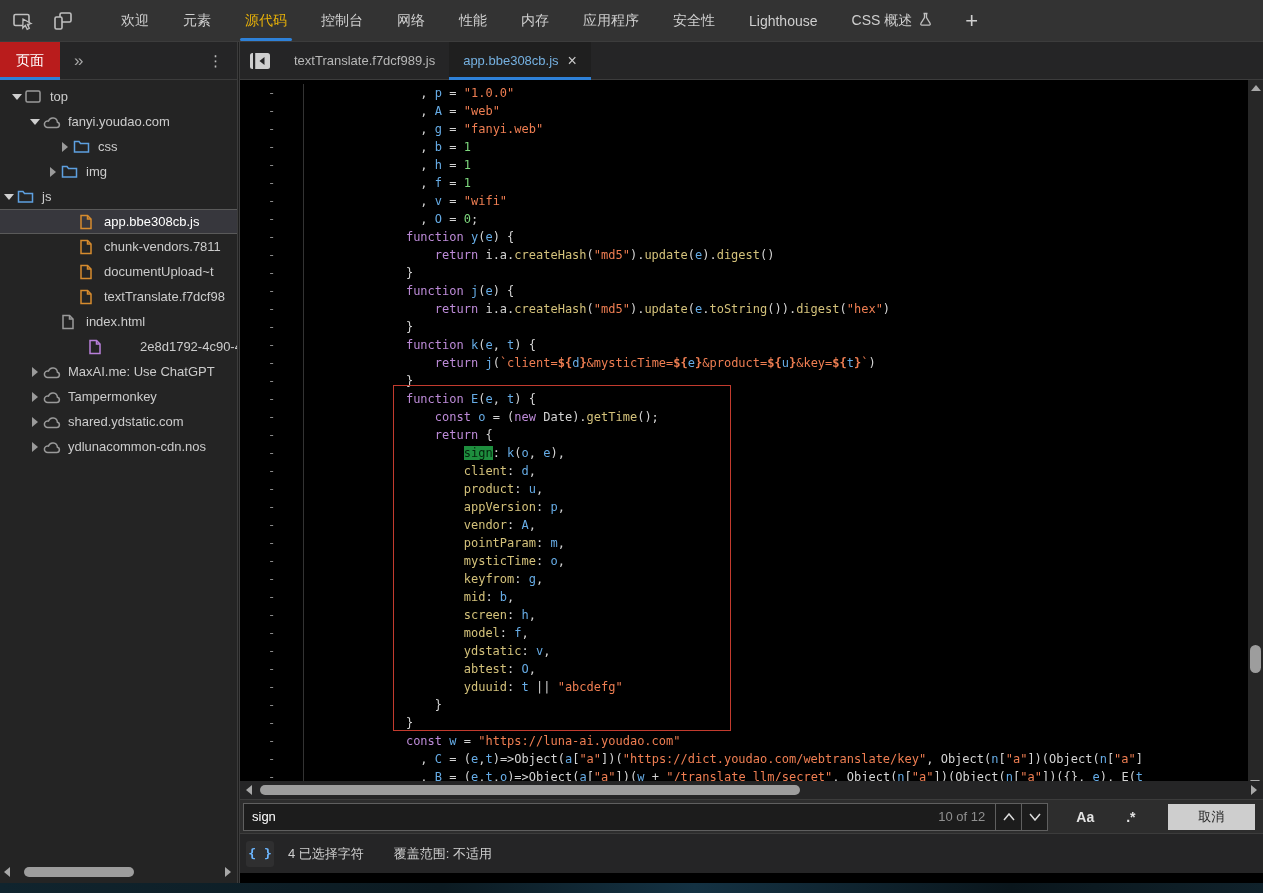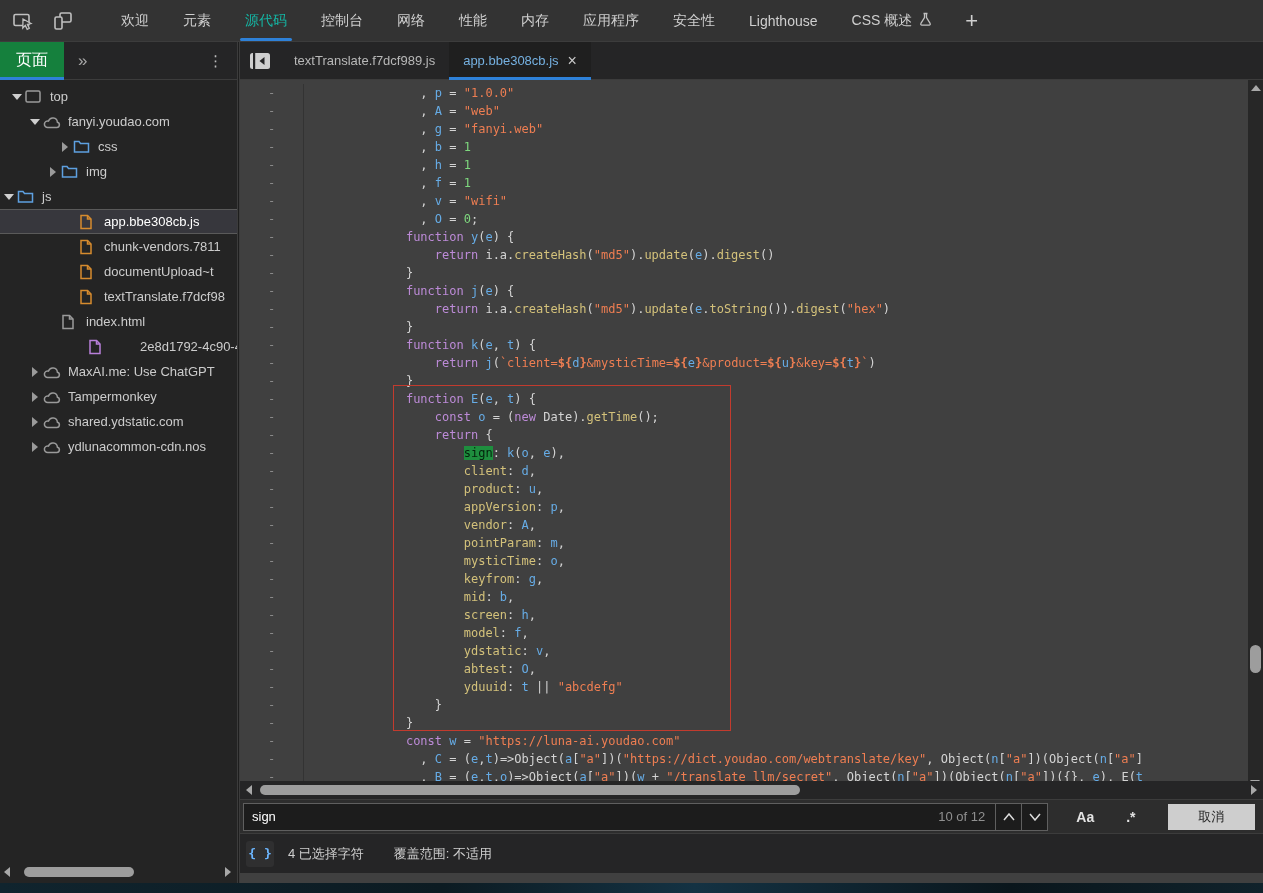"源代码" .tb-tab.active { color: #14b8a6 -> #eab308 }
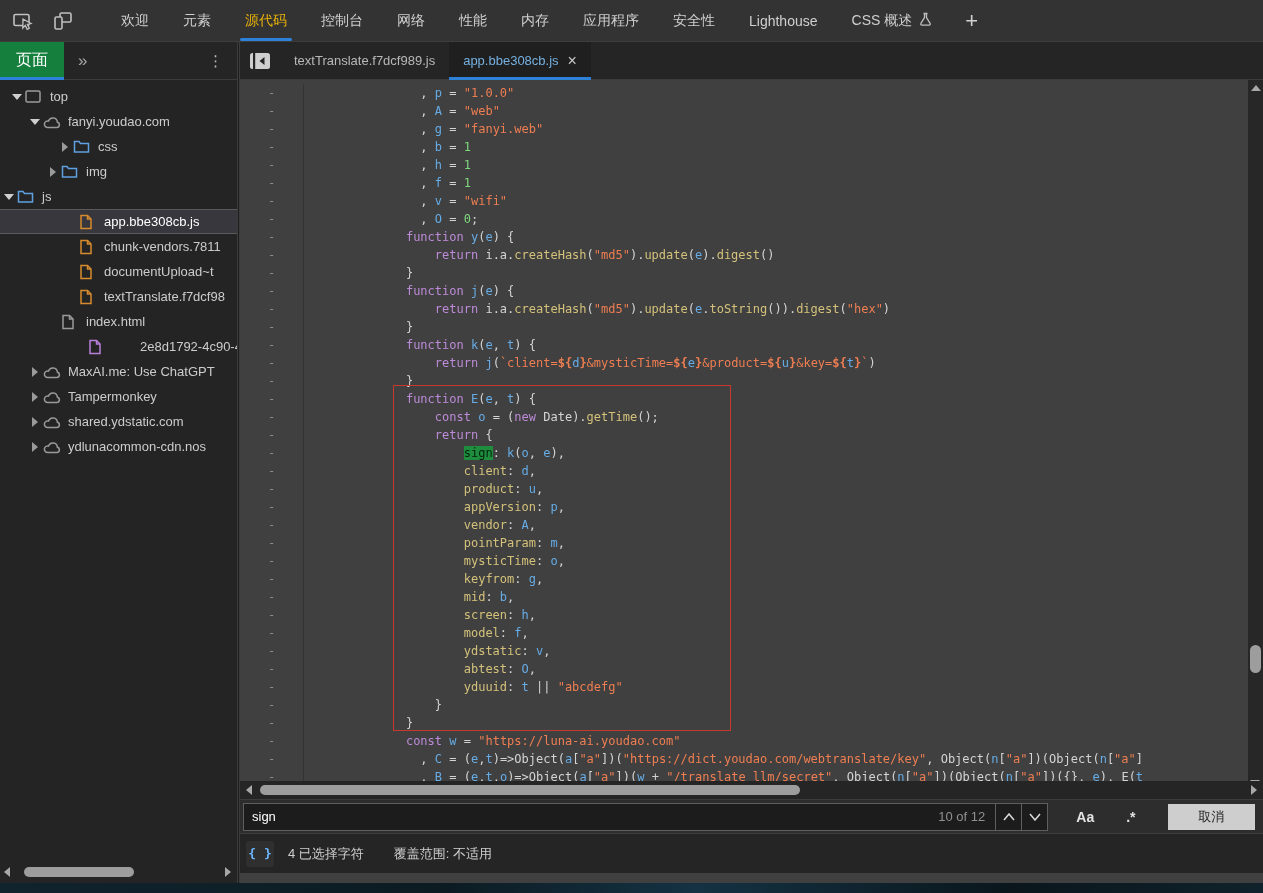"页面" .side-tab { background: #15803d -> #b91c1c; font-size: 16px -> 14px }
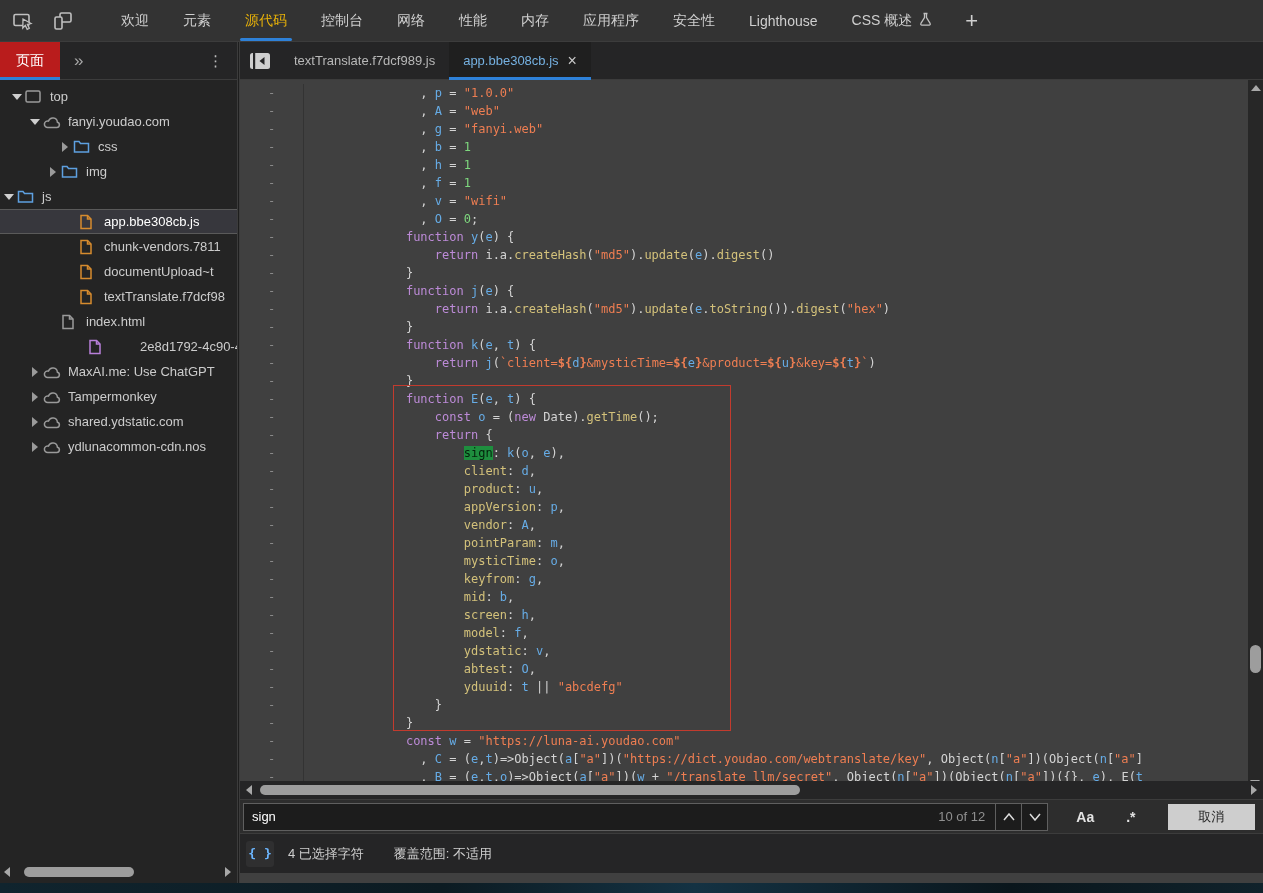"textTranslate.f7dcf989.js" .editor { background: #404040 -> #000000 }
